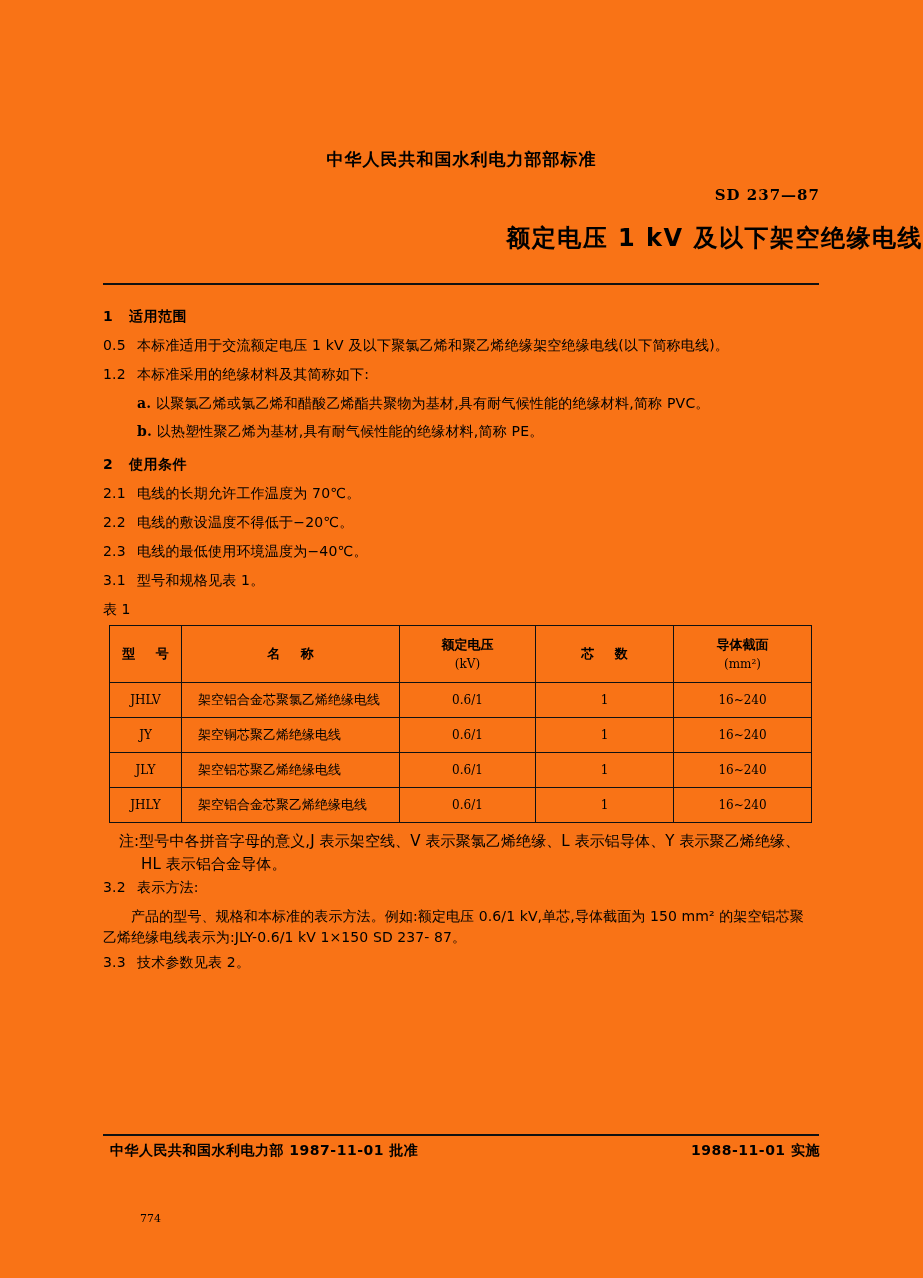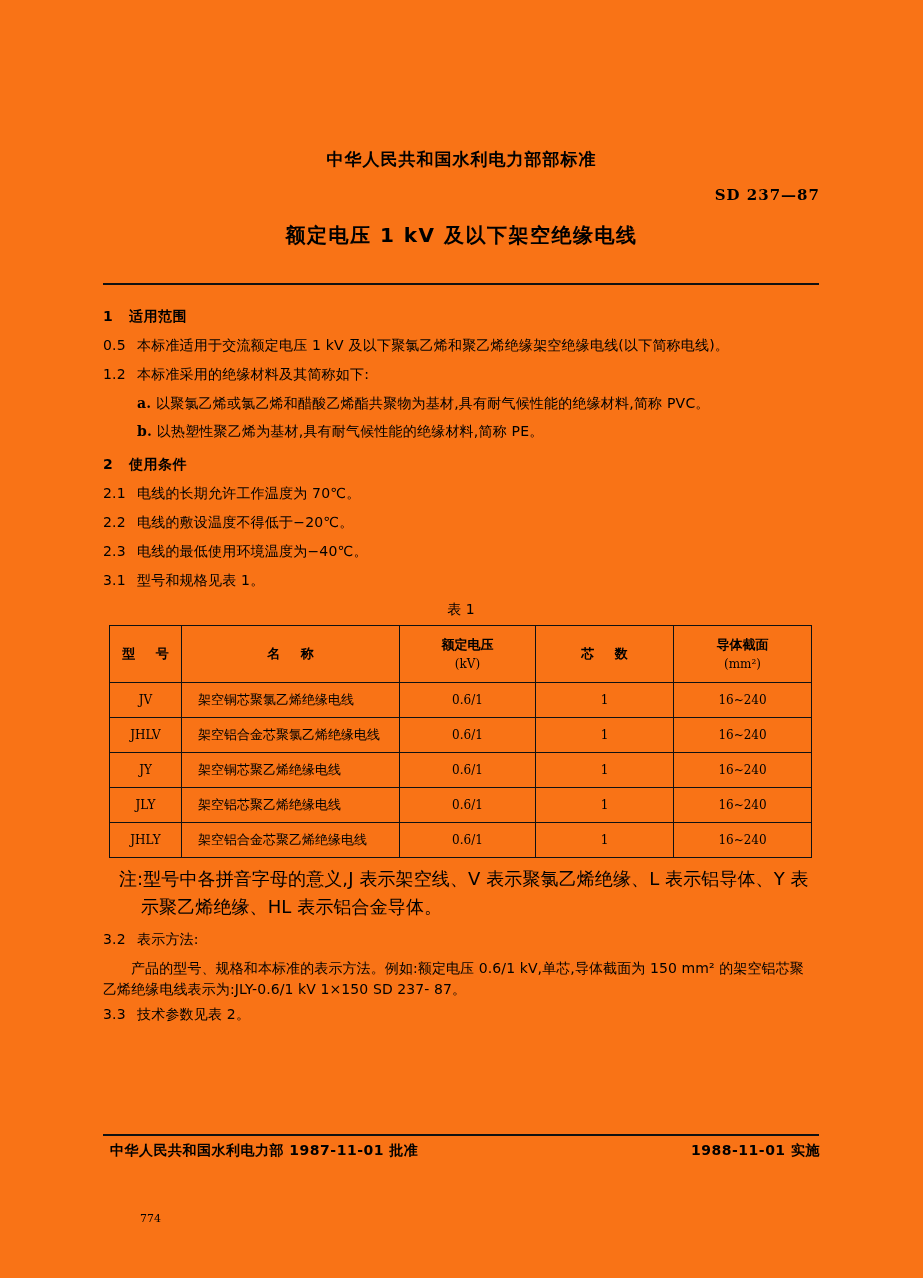"额定电压 1 kV 及以下架空绝缘电线" .hdr-title { font-size: 20px -> 24px; text-align: center -> right }
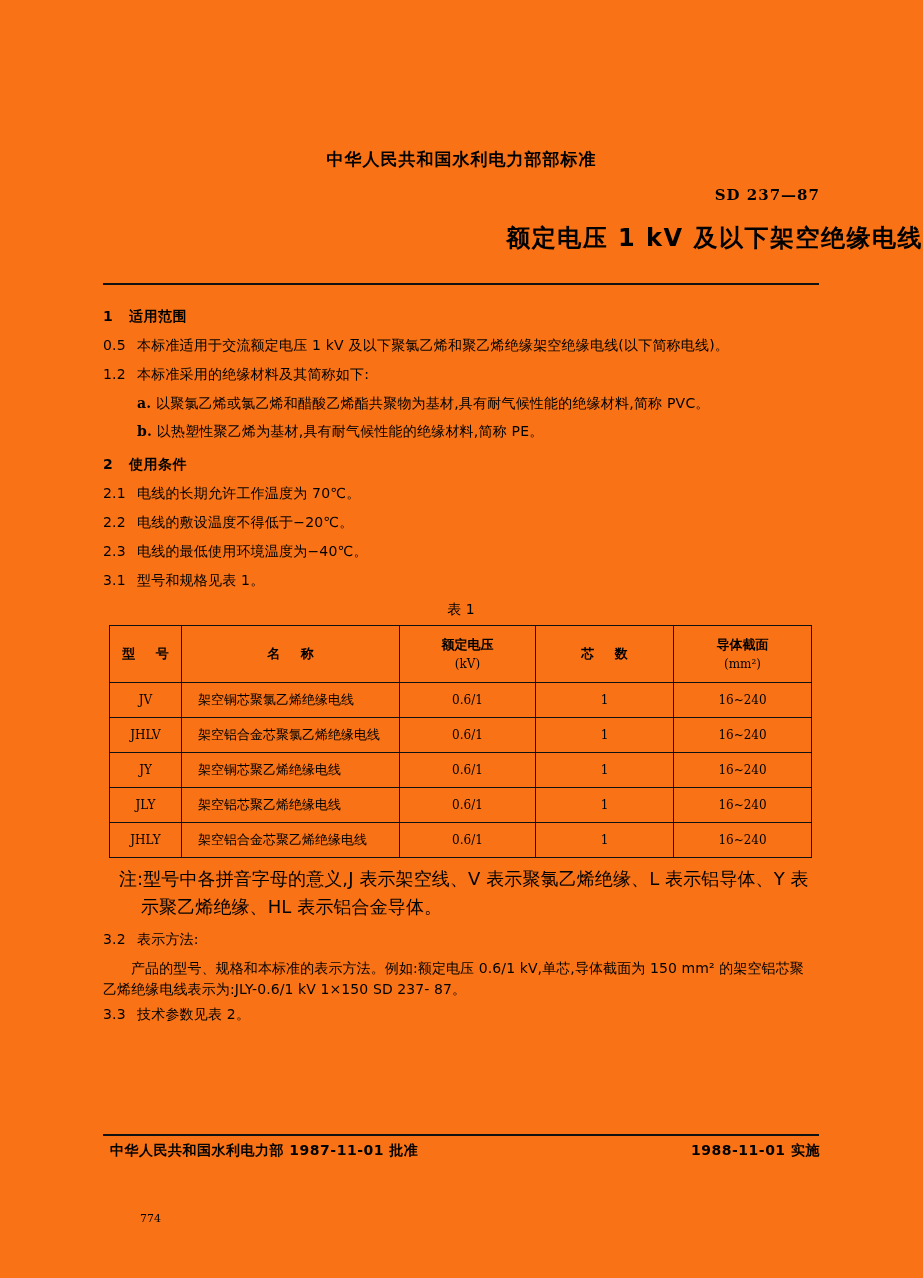"表 1" .tbl-caption { text-align: center -> left }
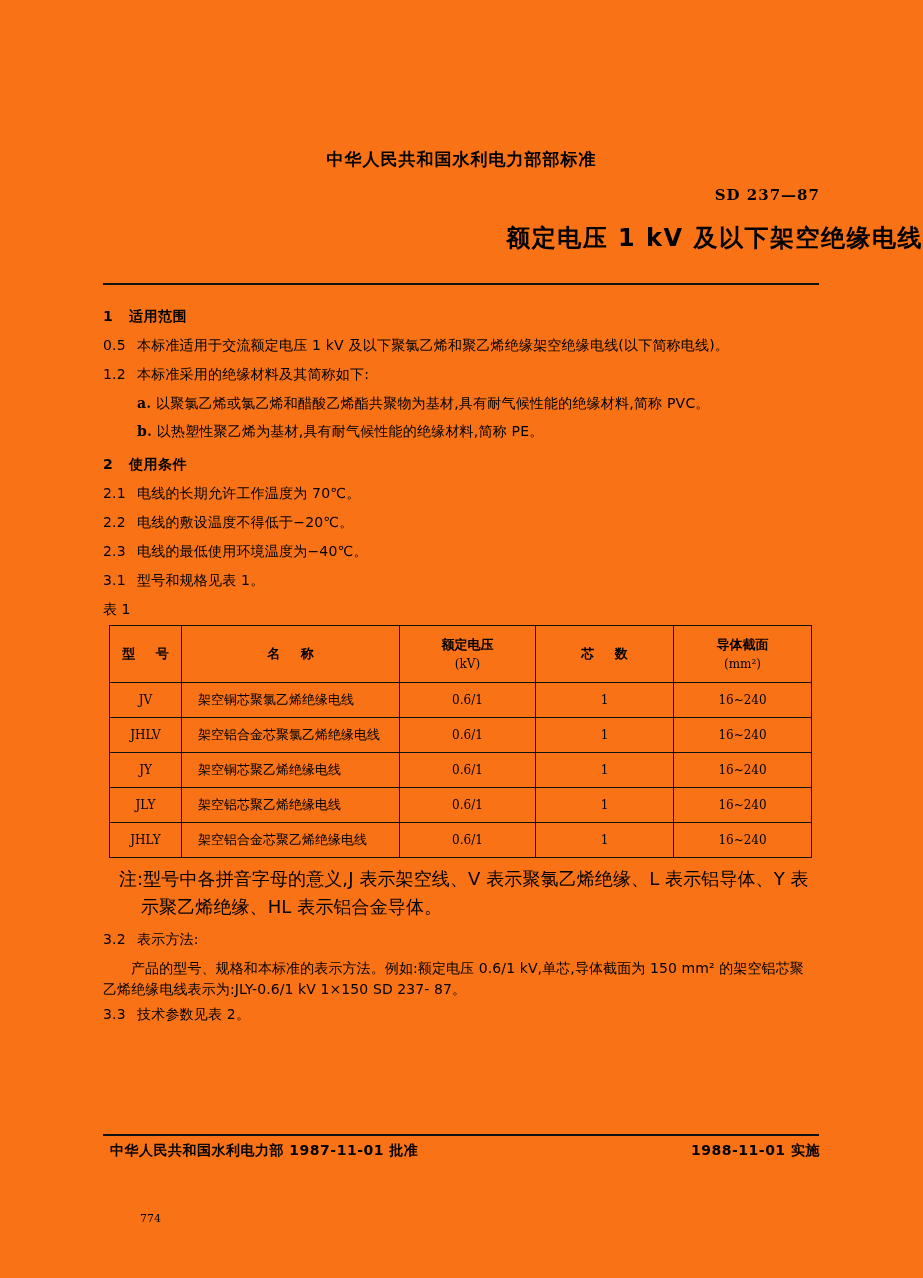"JV" tr { html: <tr> <td>JV</td> <td>架空铜芯聚氯乙烯绝缘电线</td> <td>0.6/1</td> <td>1</td> <td>16~240</td> </tr> -> none }
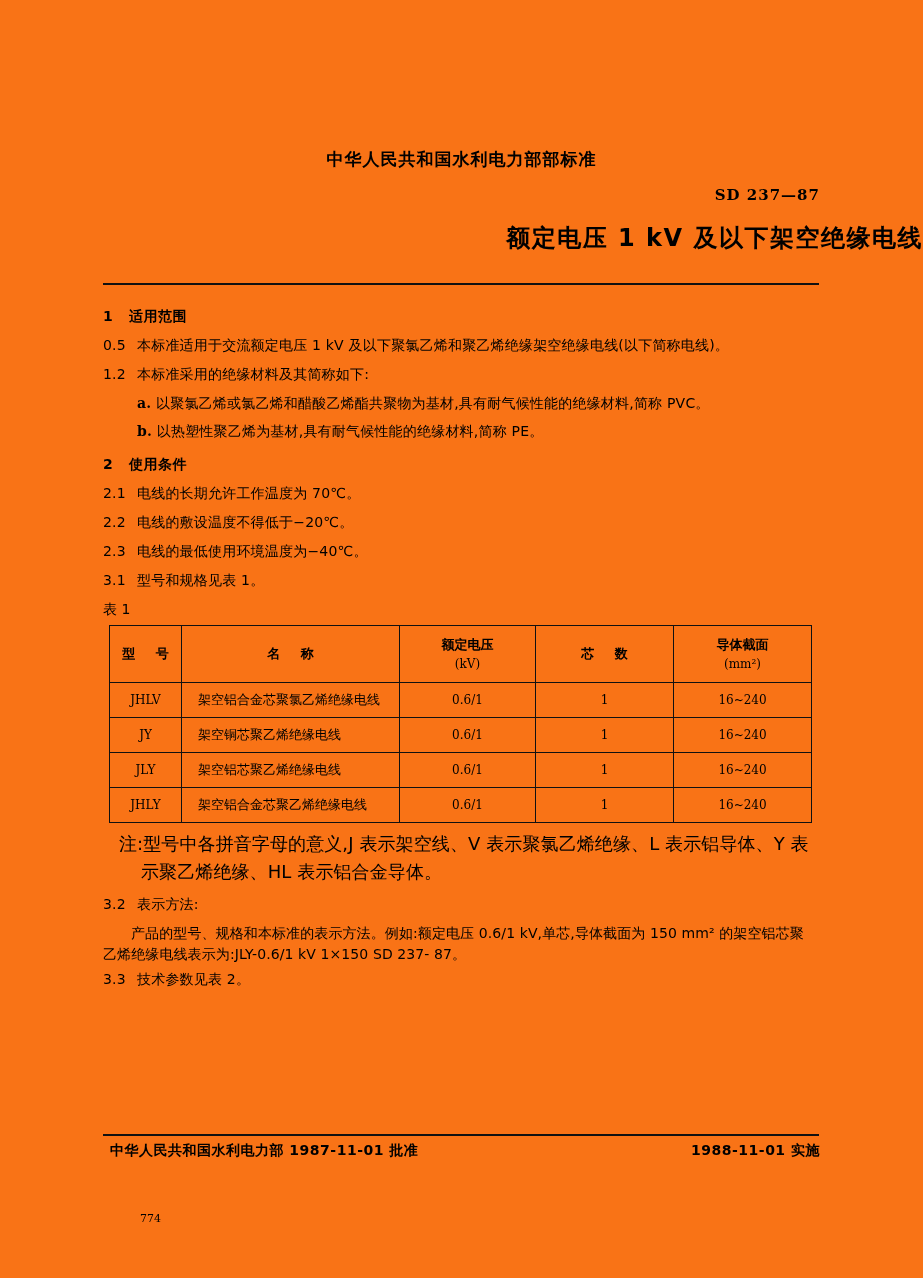"注:型号中各拼音字母的意义,J 表示架空线、V 表示聚氯乙烯绝缘、L" .note { font-size: 18px -> 15px; margin: 7px 0 8px 0 -> 7px 0 0 0 }
